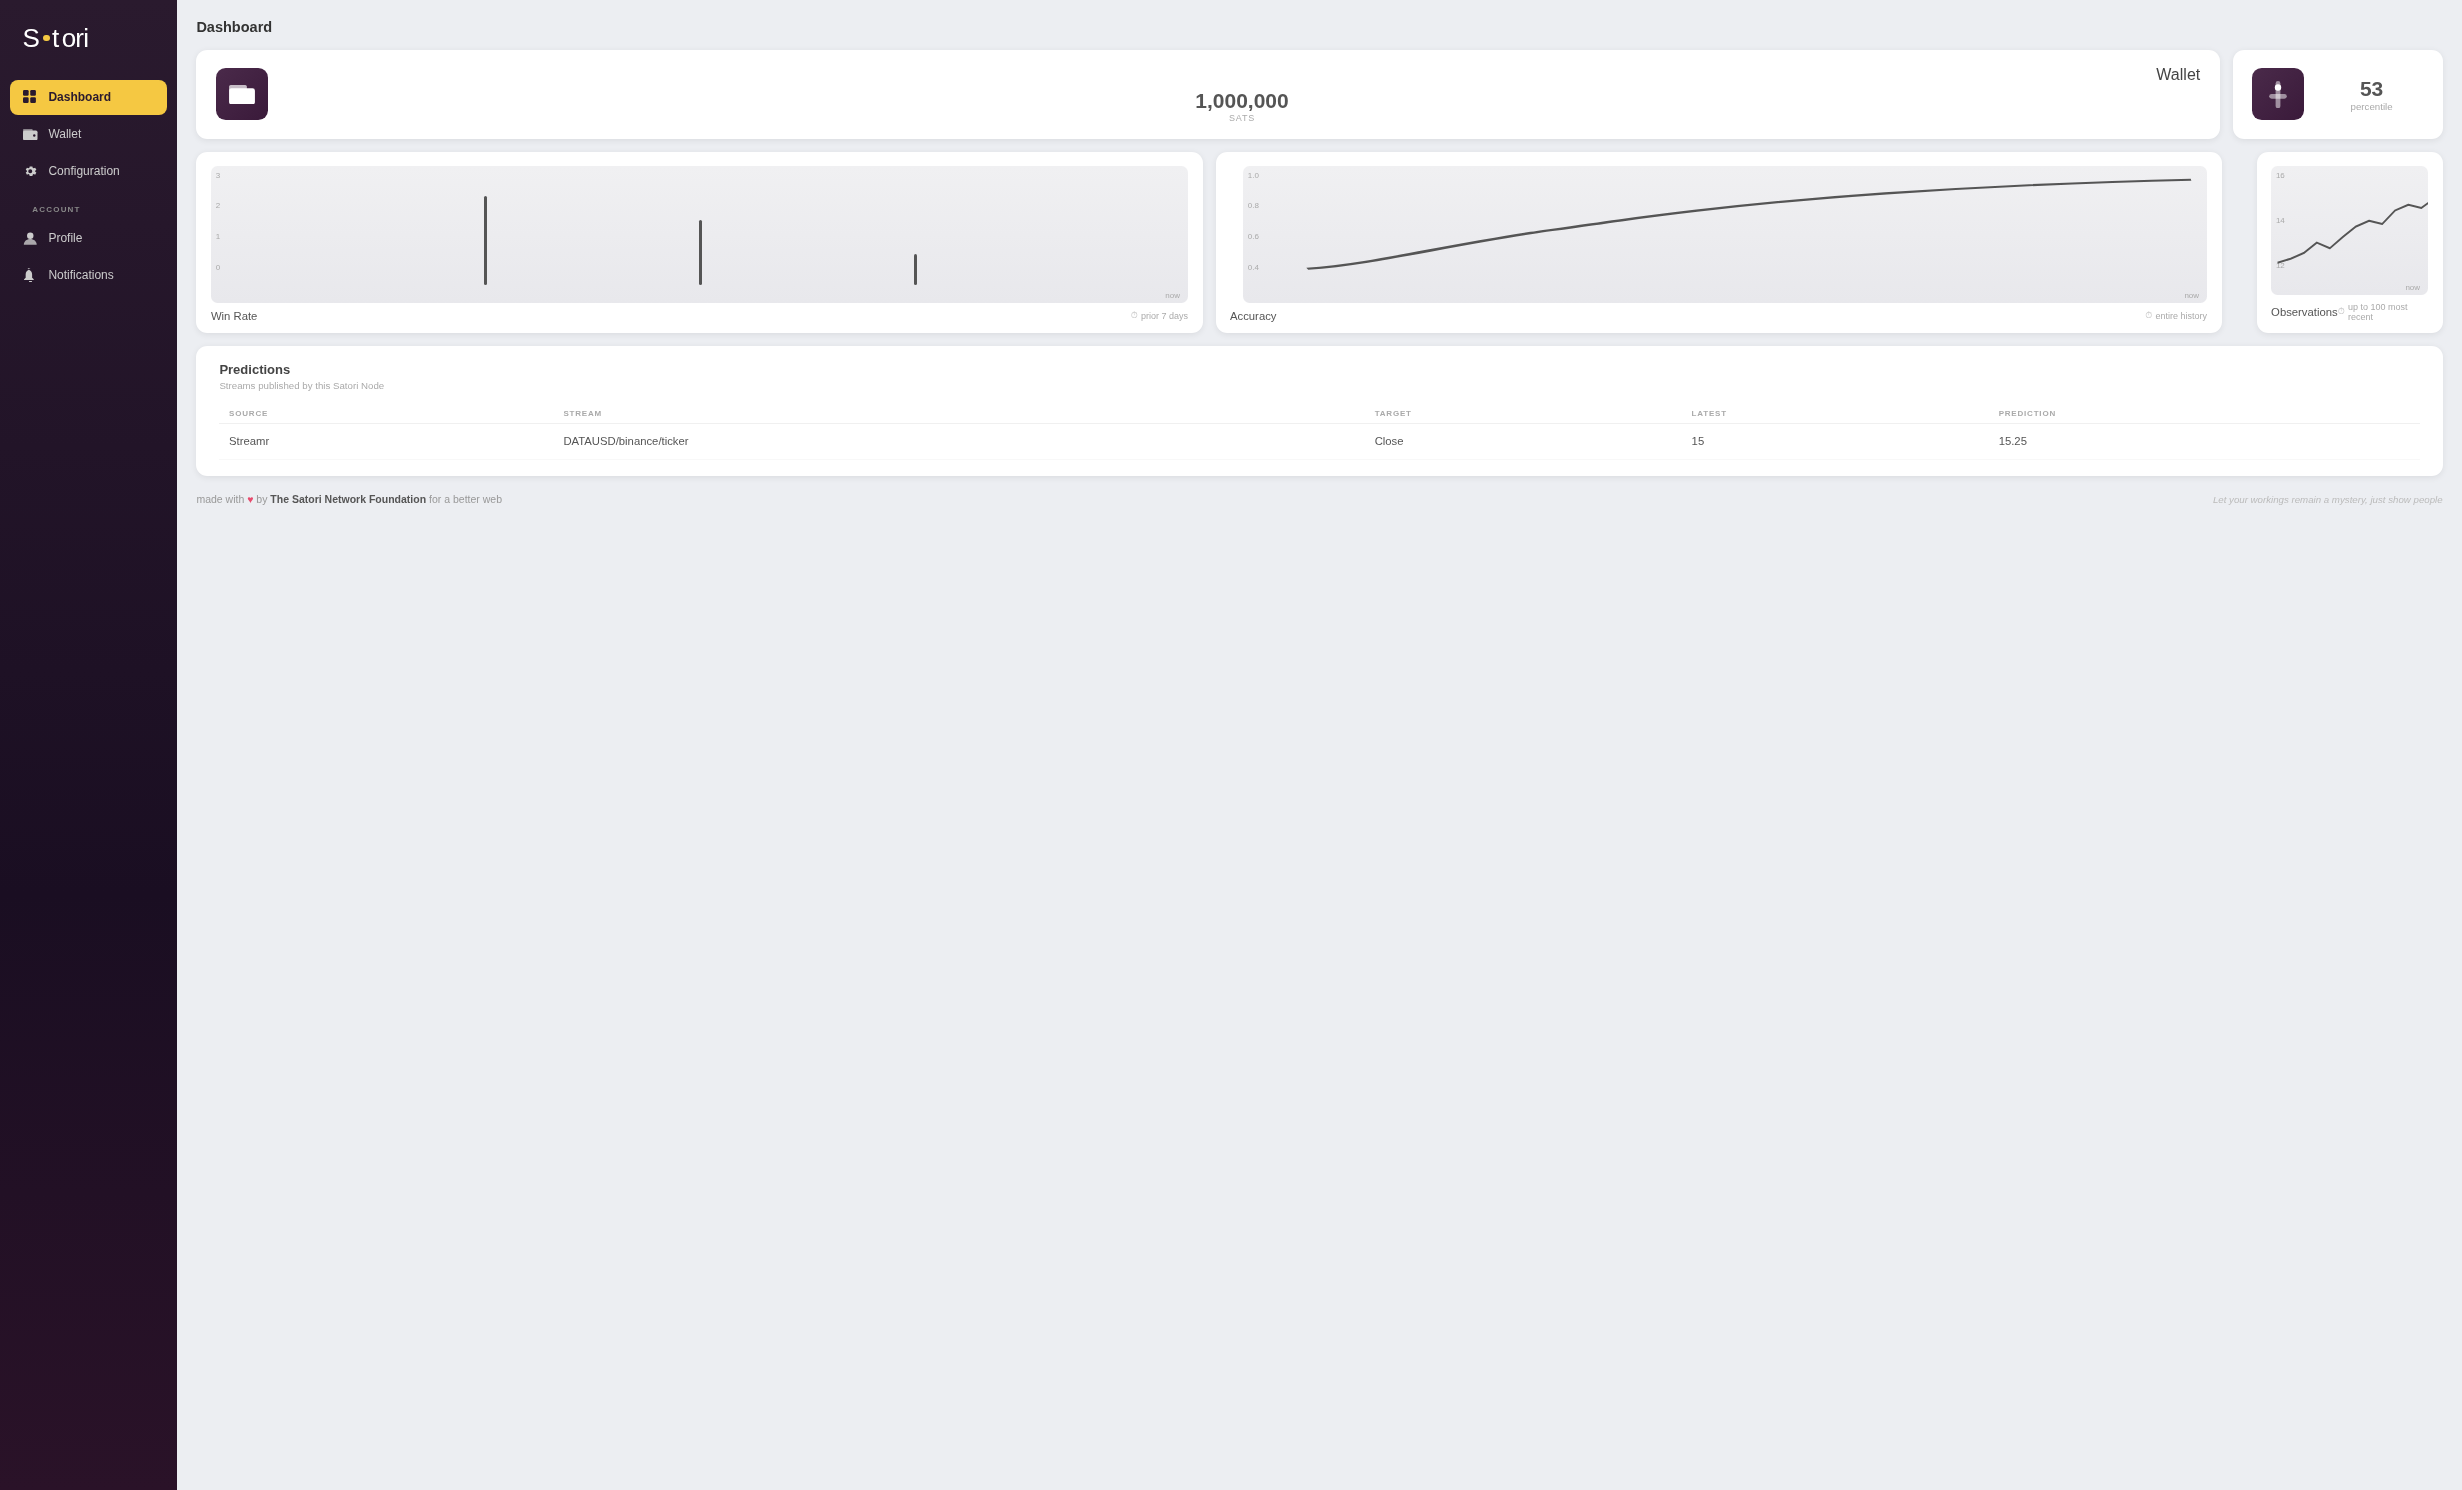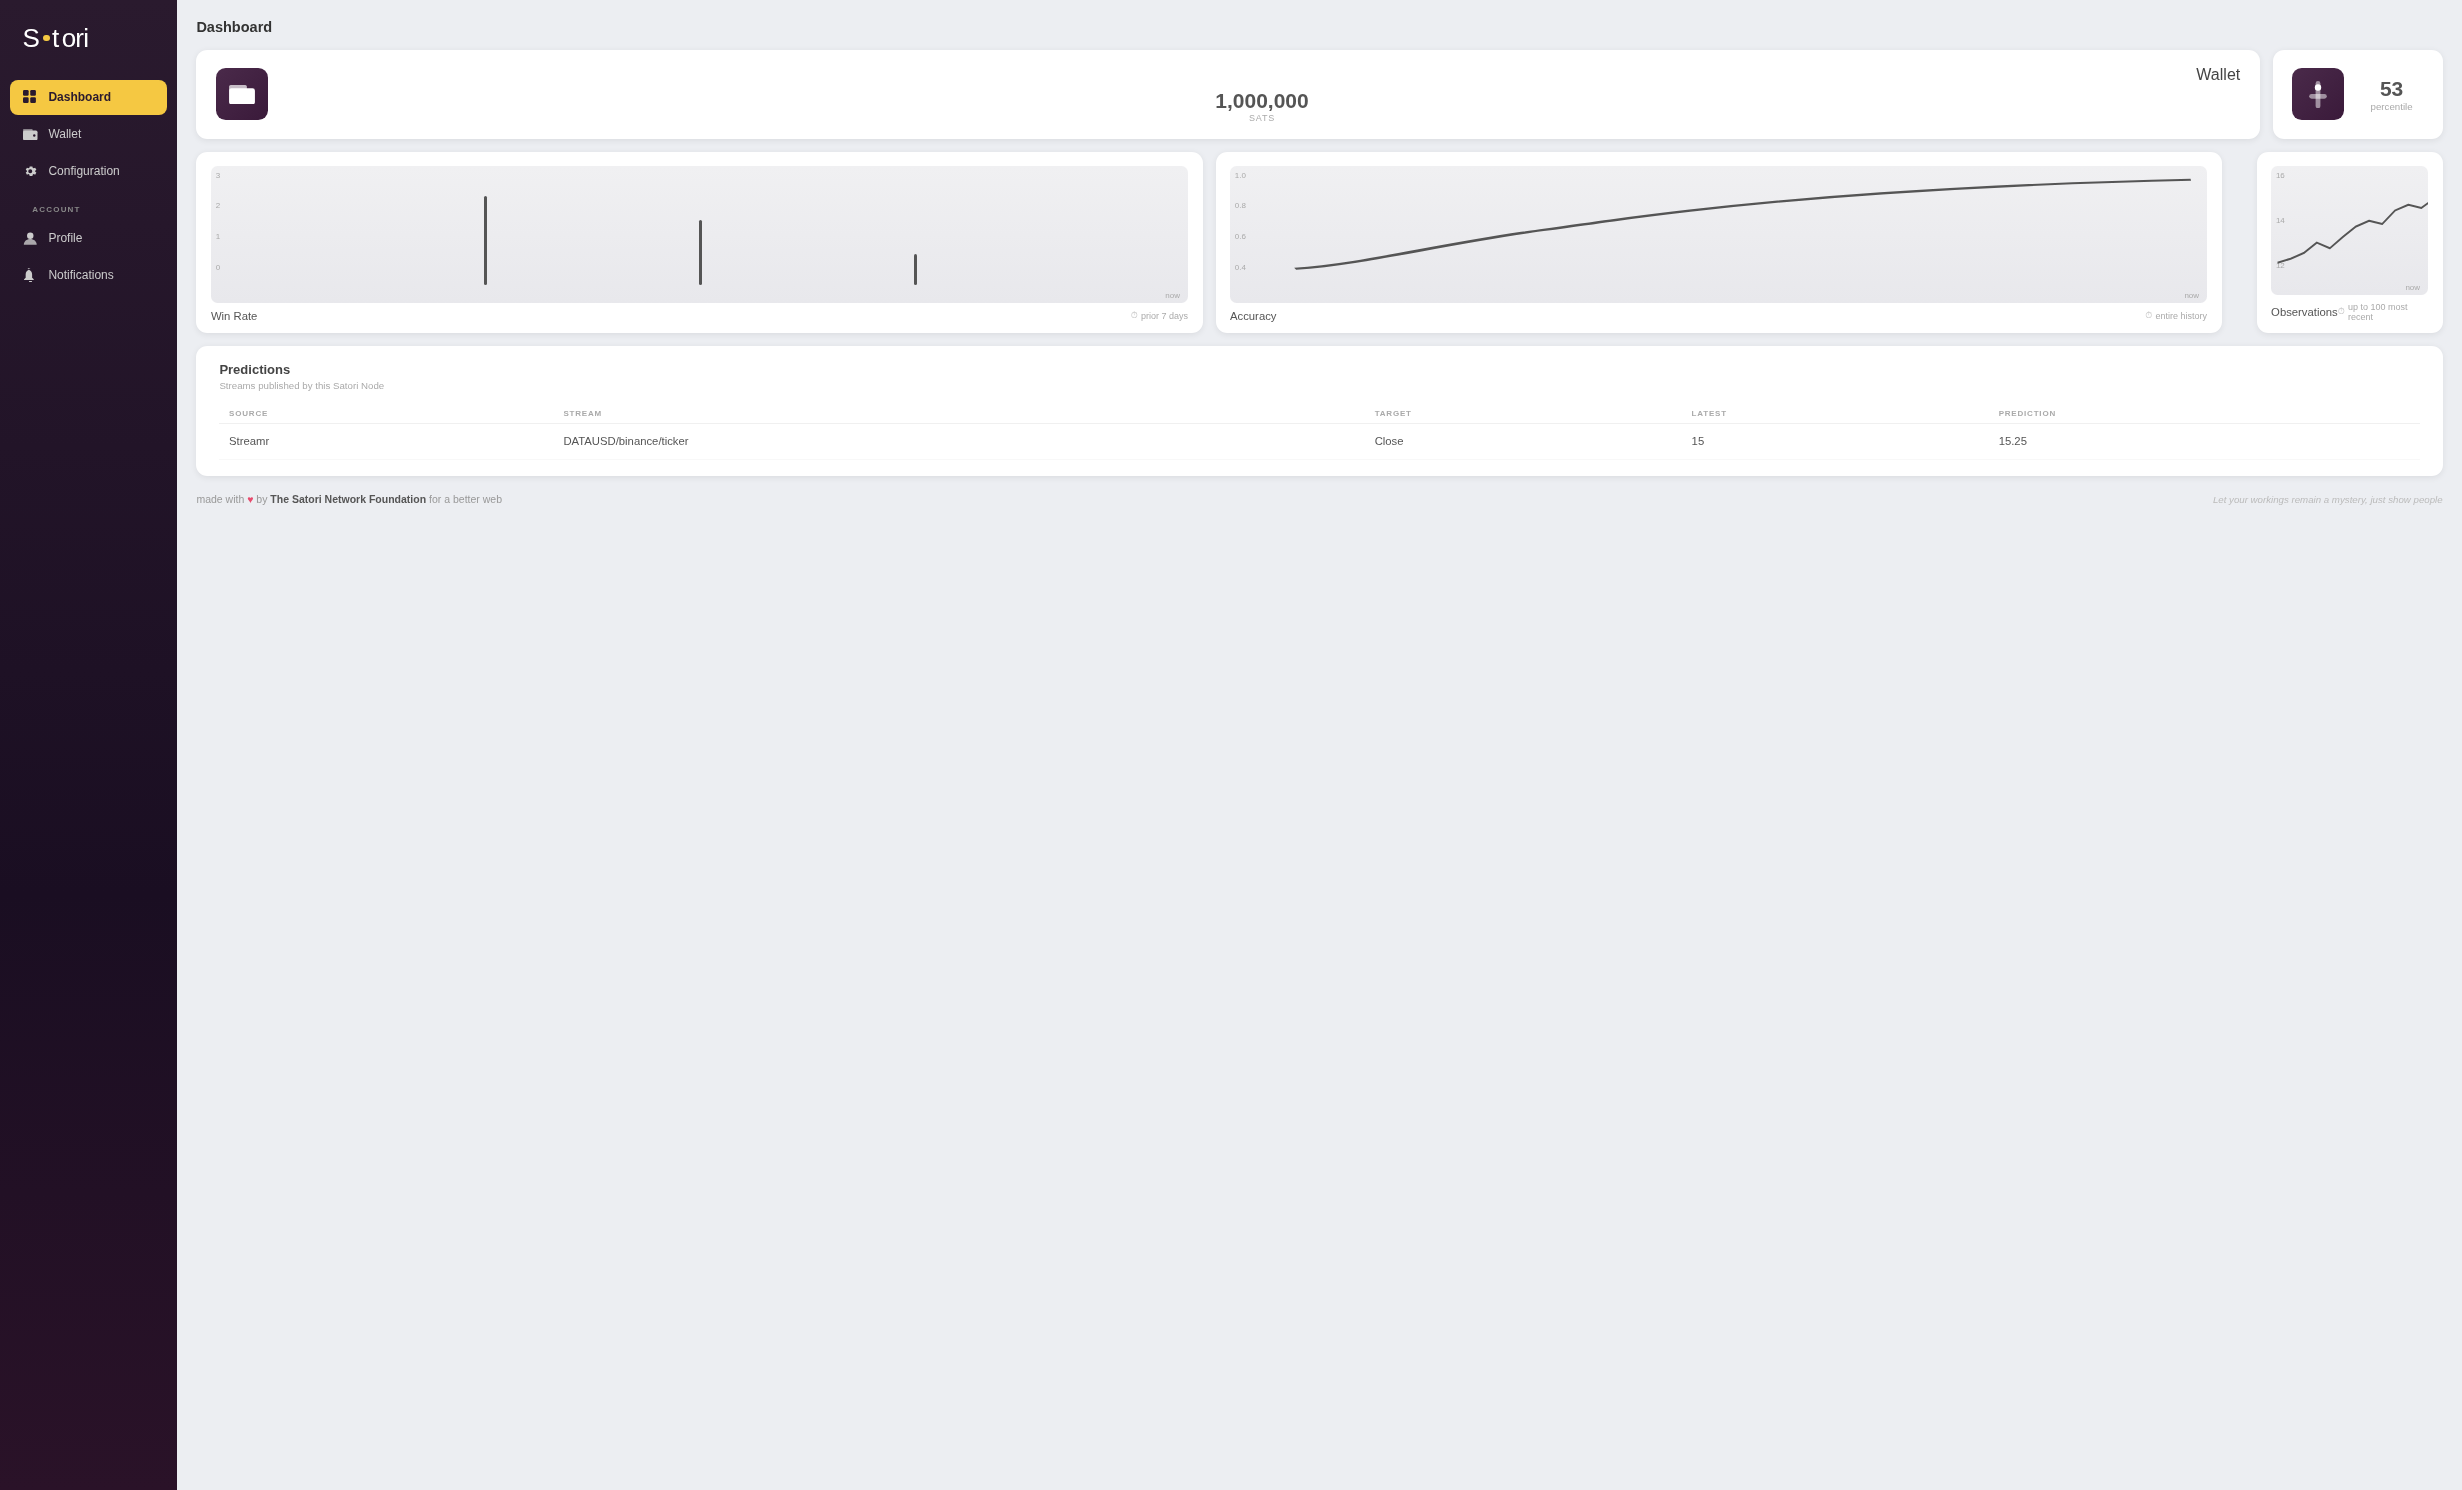"53" .percentile-card { width: 170px -> 210px }
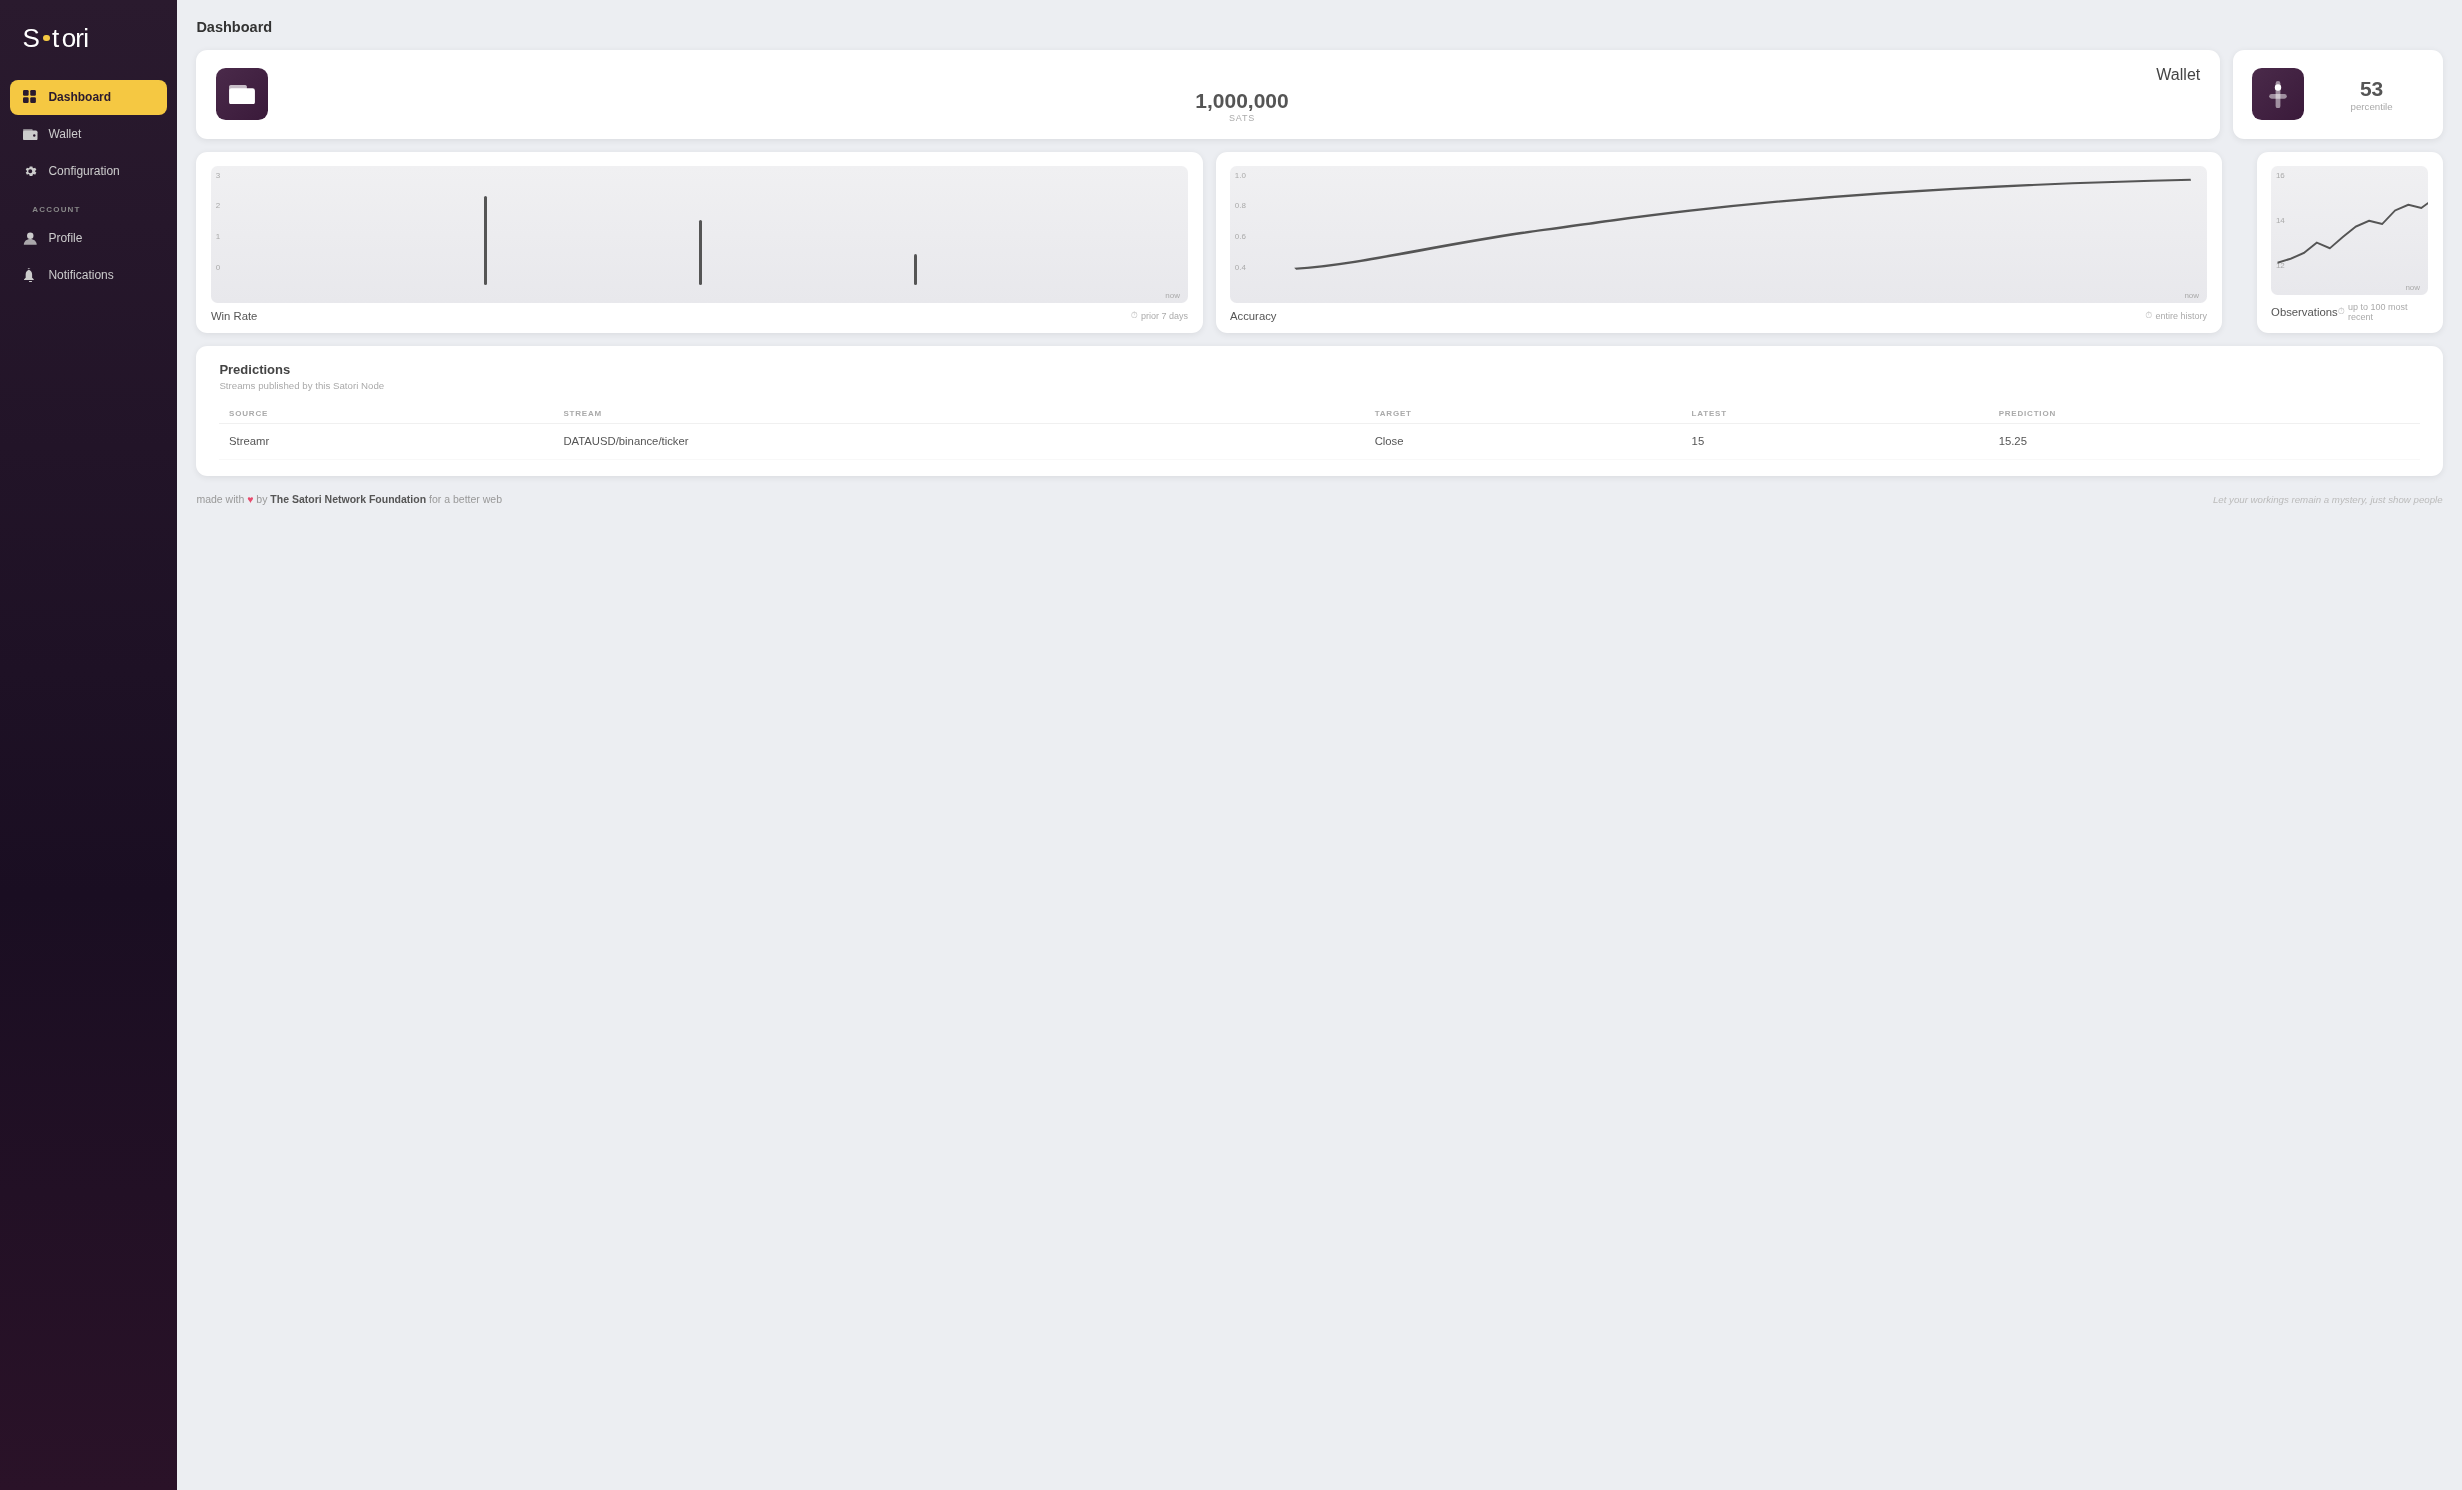"1.0" div.chart-area { margin-left: none -> 13px }
